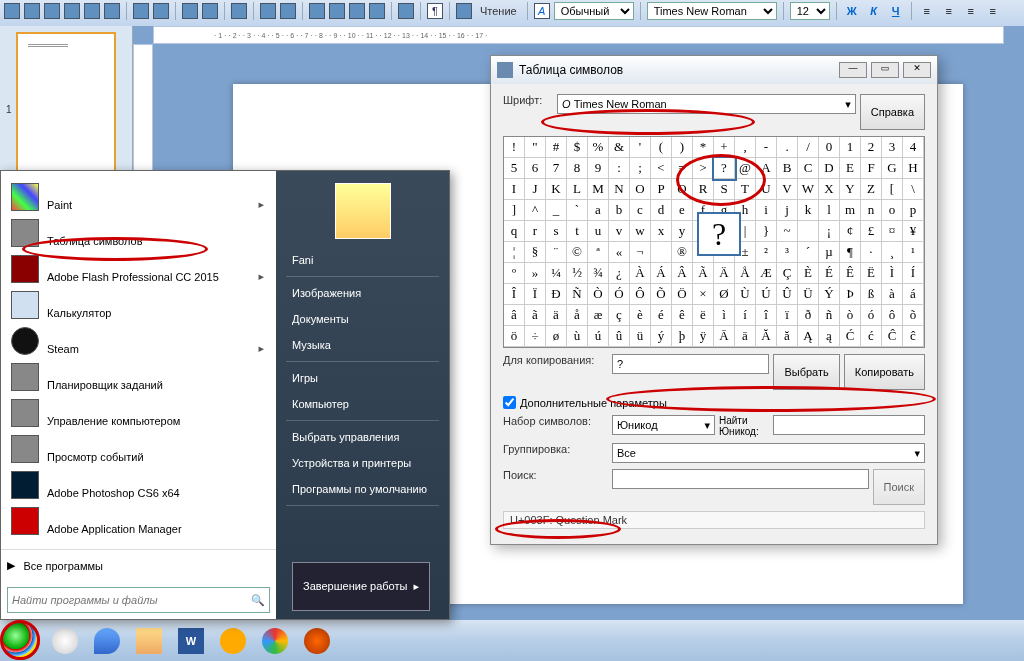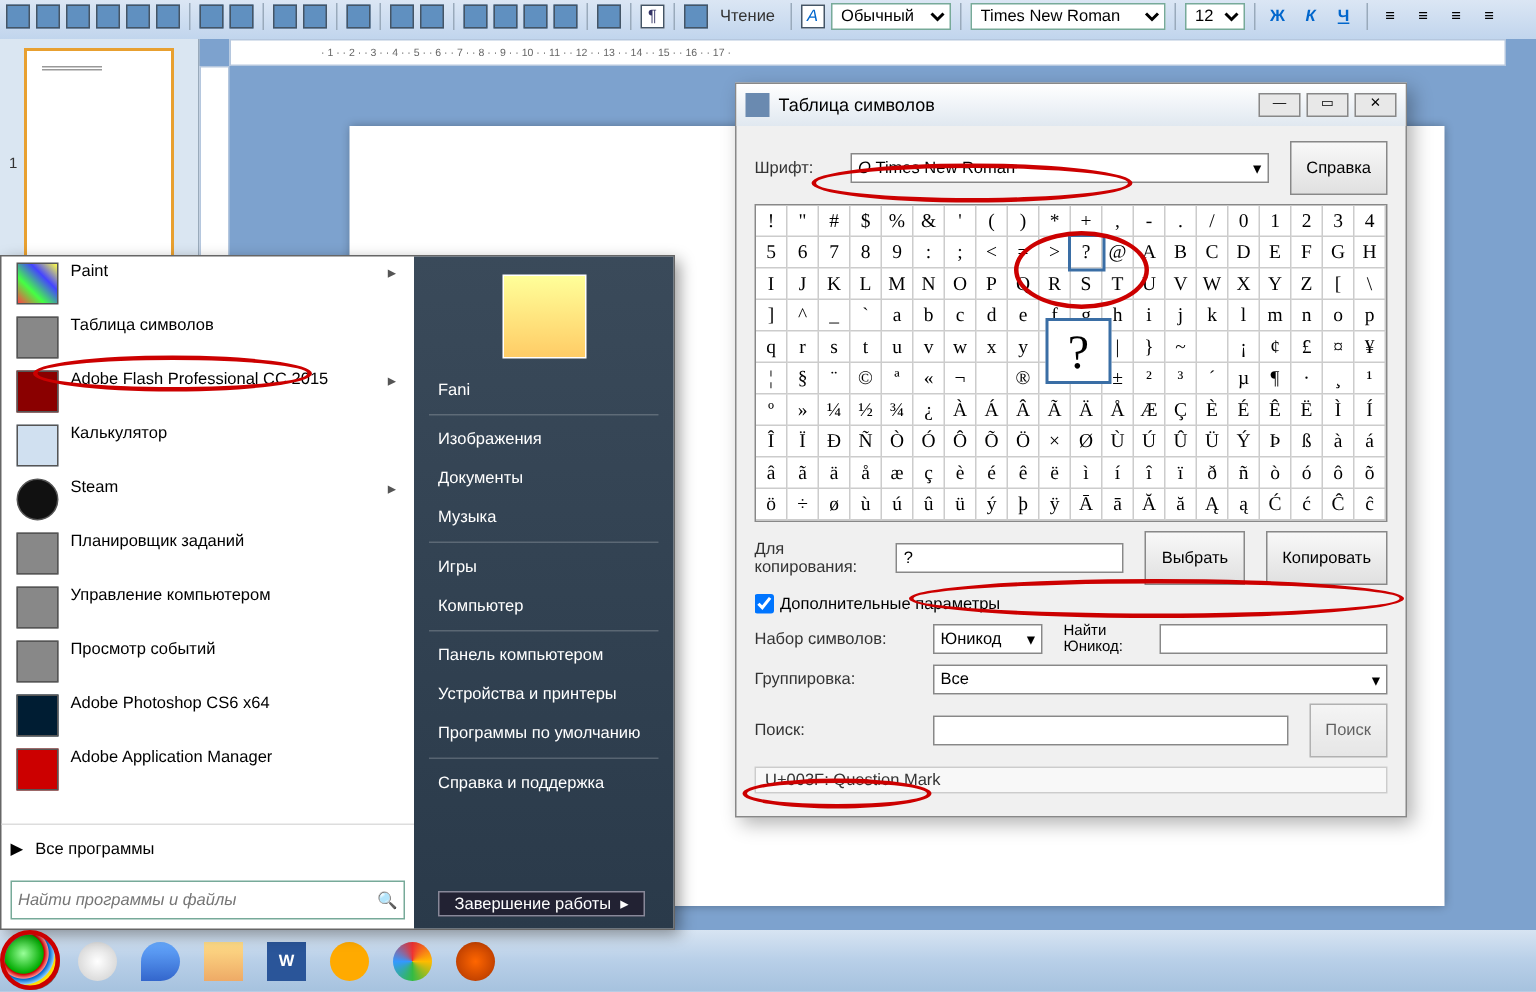"Шрифт:" .cm-row { align-items: center -> none; gap: 14px -> 4px }
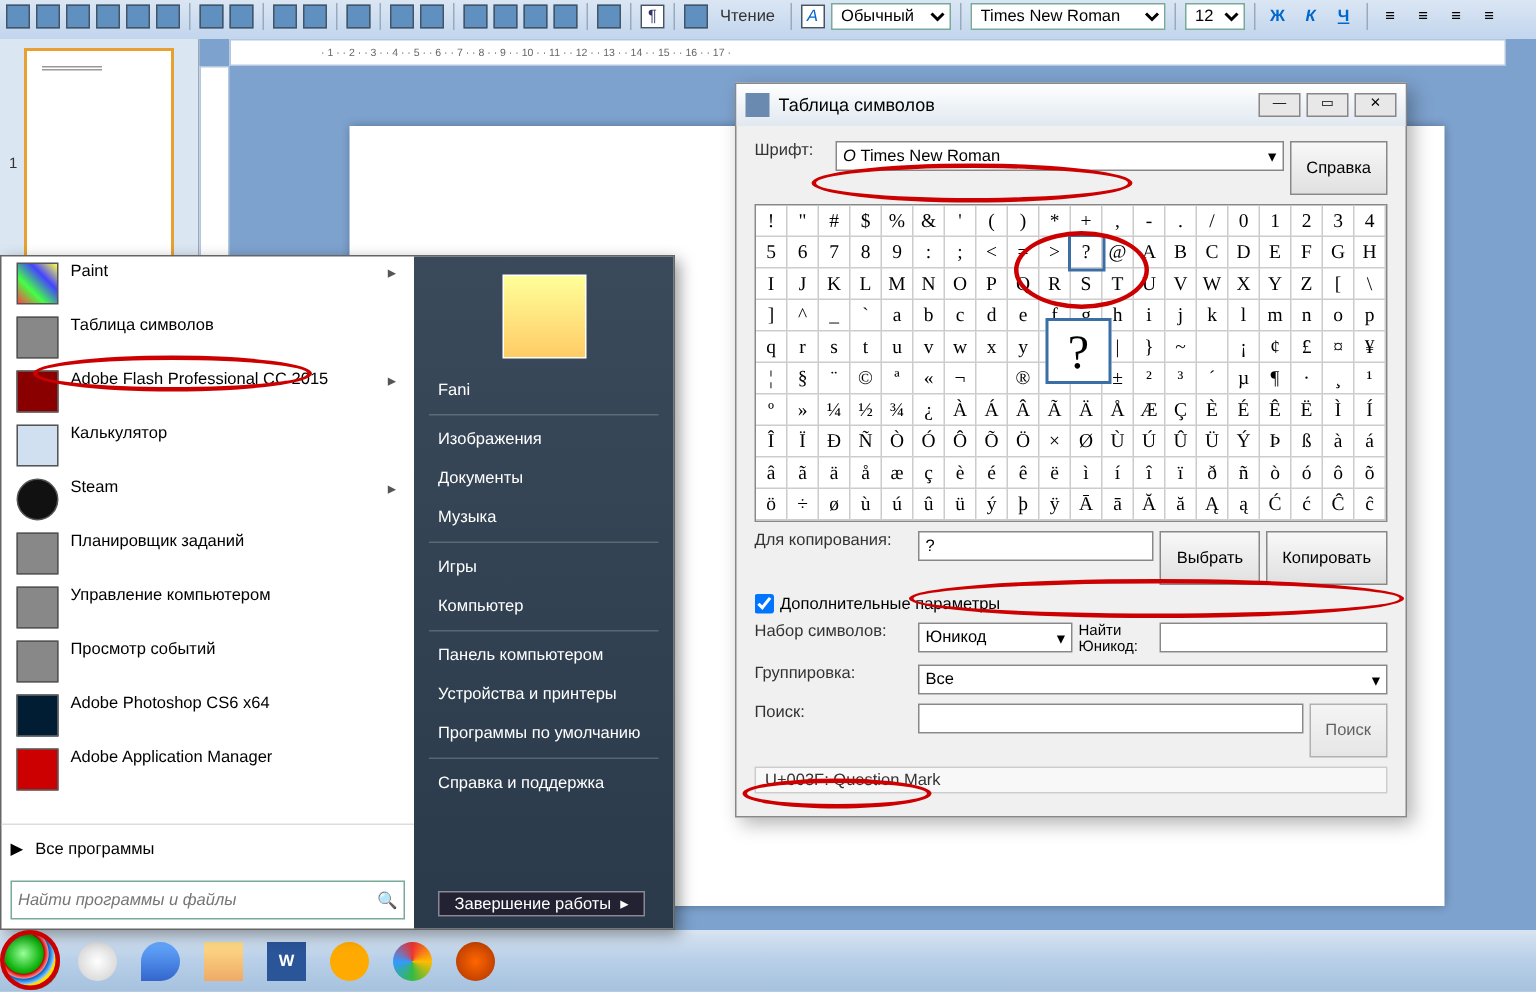"Paint" .prog-item { align-items: flex-start -> flex-end }
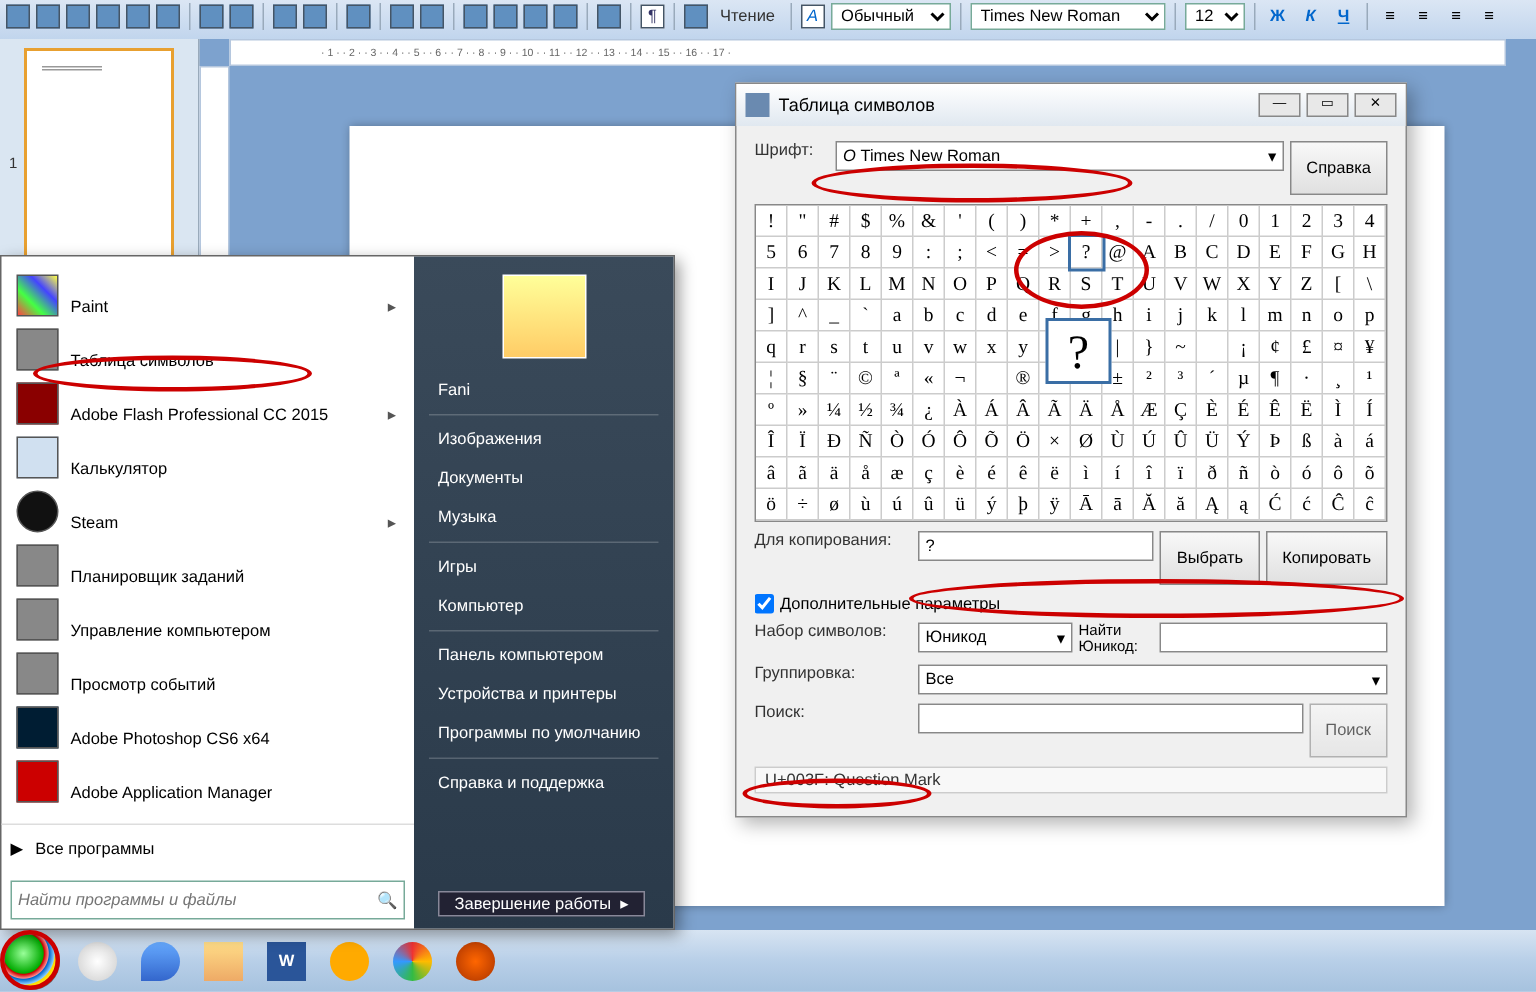"Панель компьютером" div.right-item { text: Панель компьютером -> Выбрать управления }
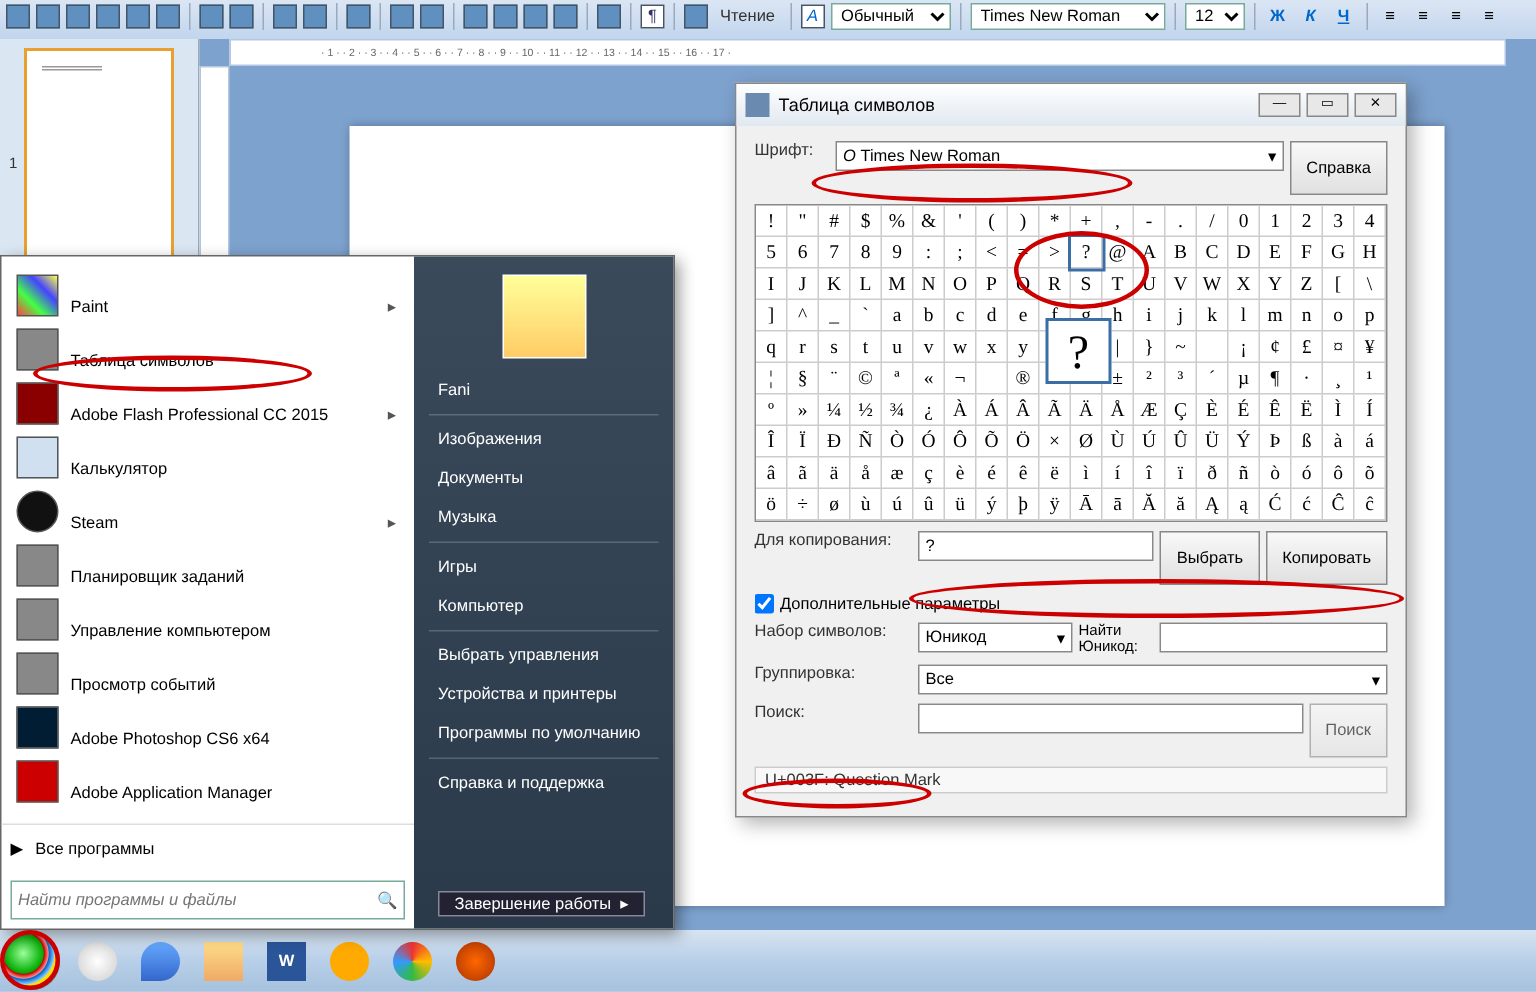"Справка и поддержка" div.right-item { html: <div>Справка и поддержка</div> -> none }
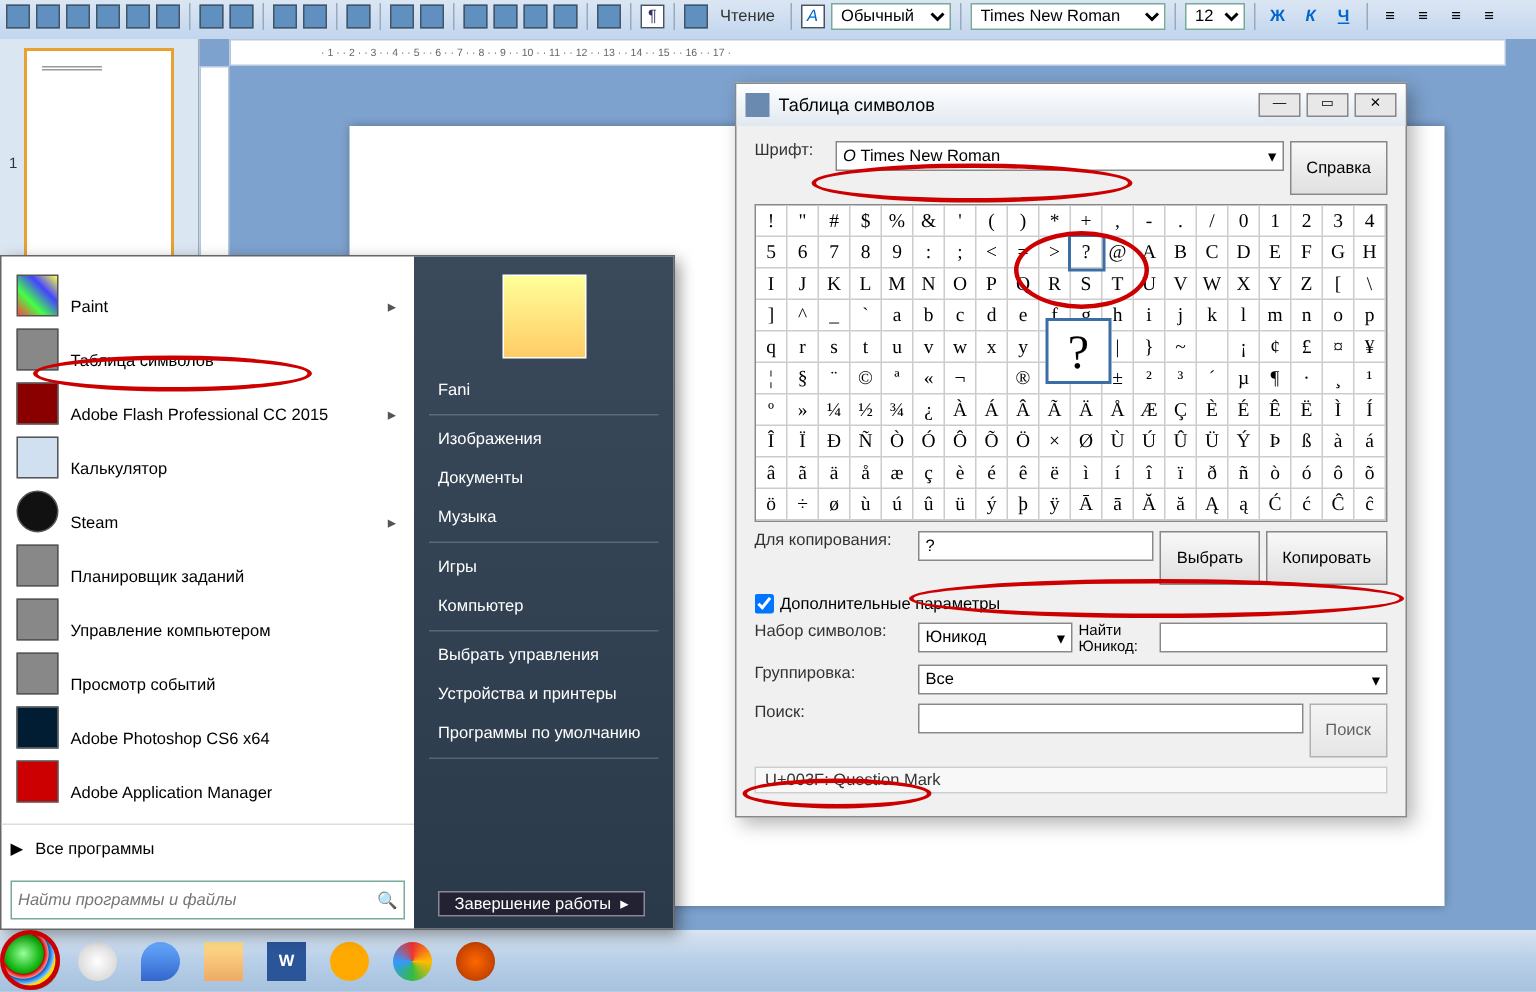"Завершение работы ▸" .shutdown-btn { padding: 1px 10px -> 17px 10px }
